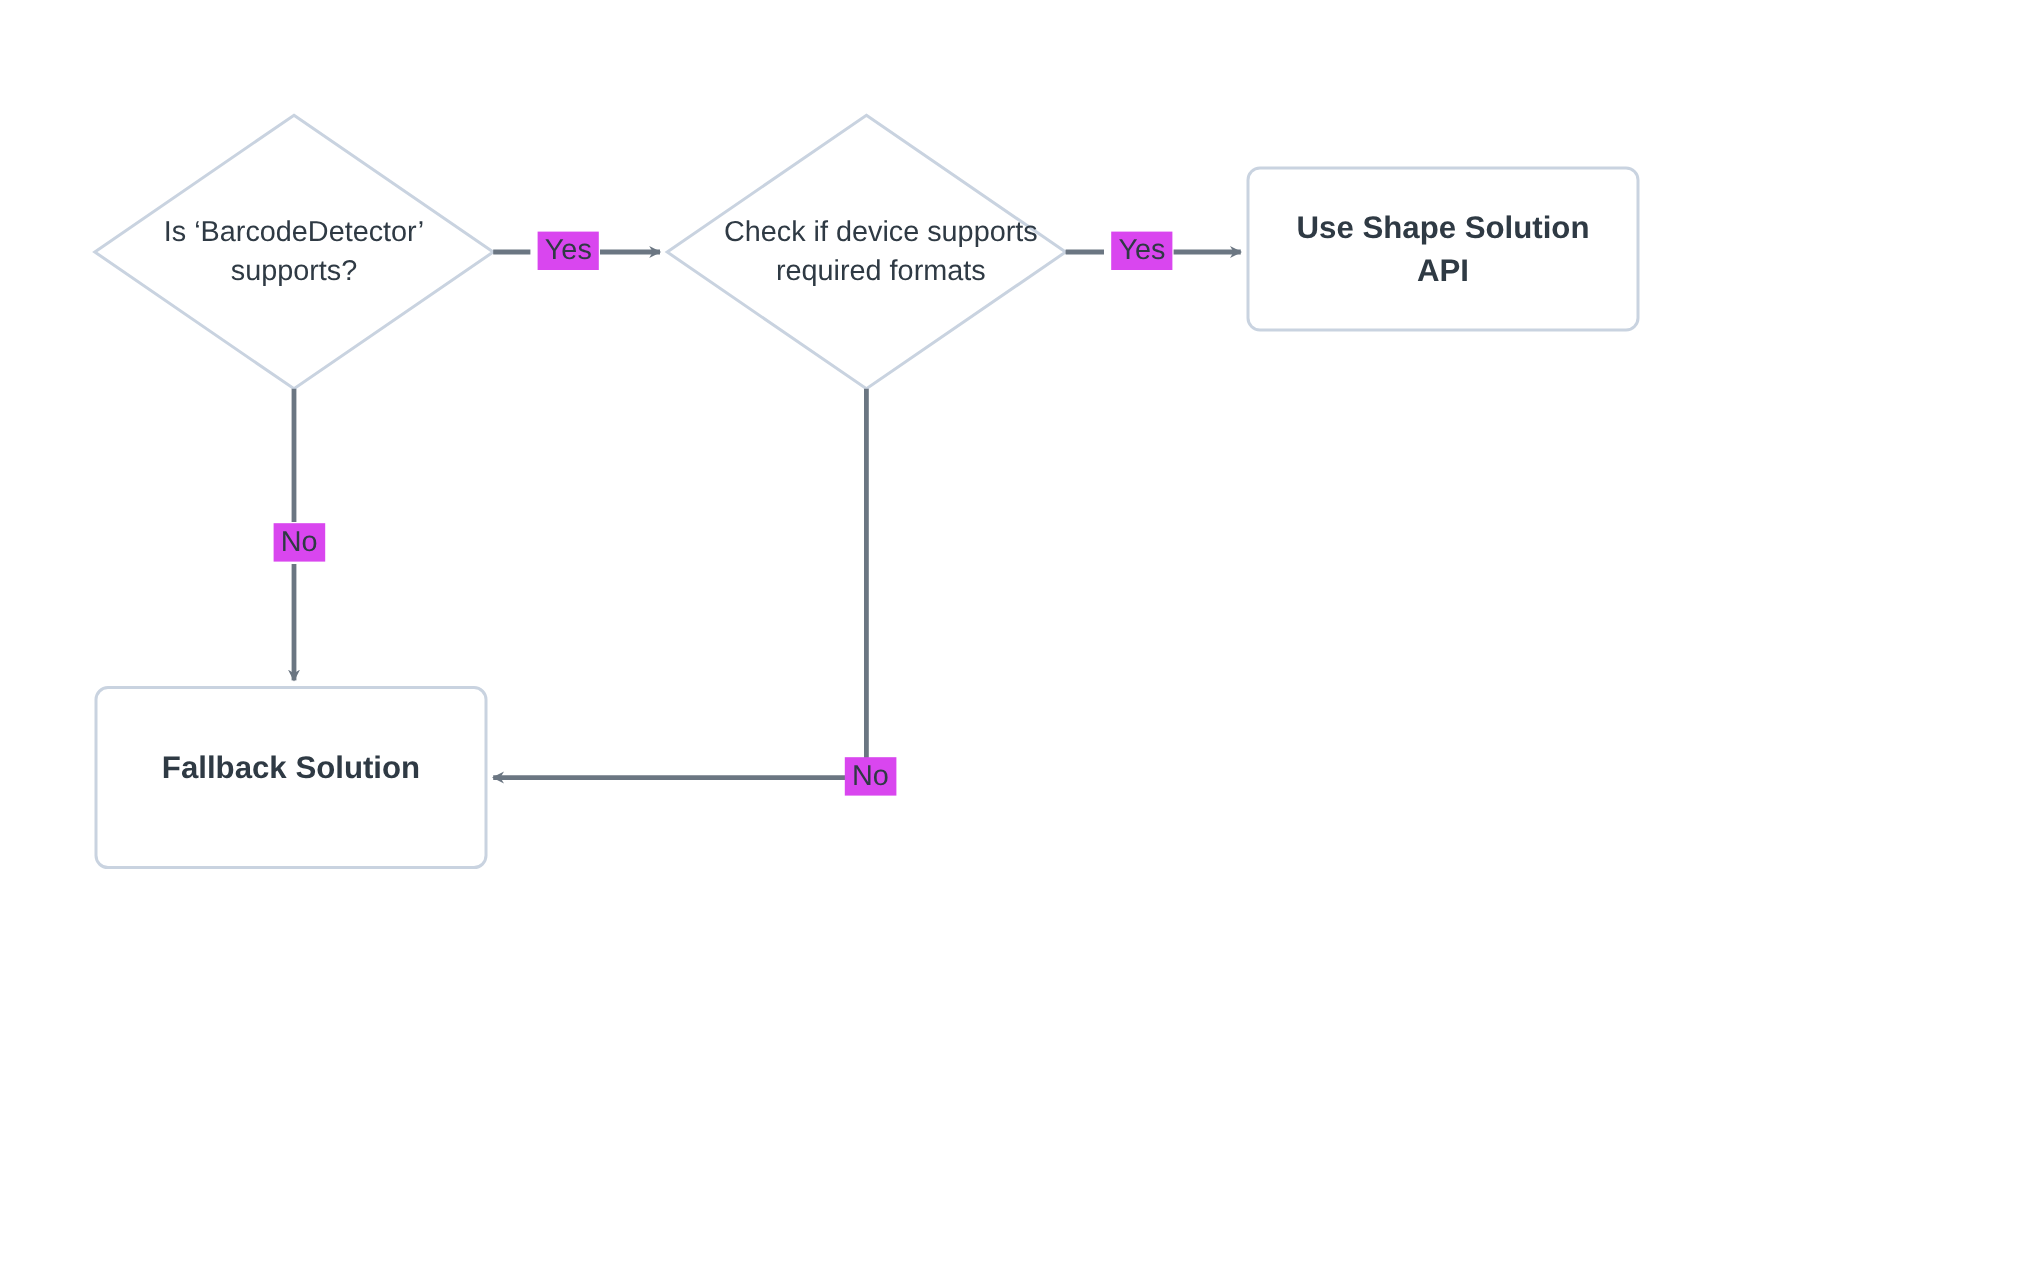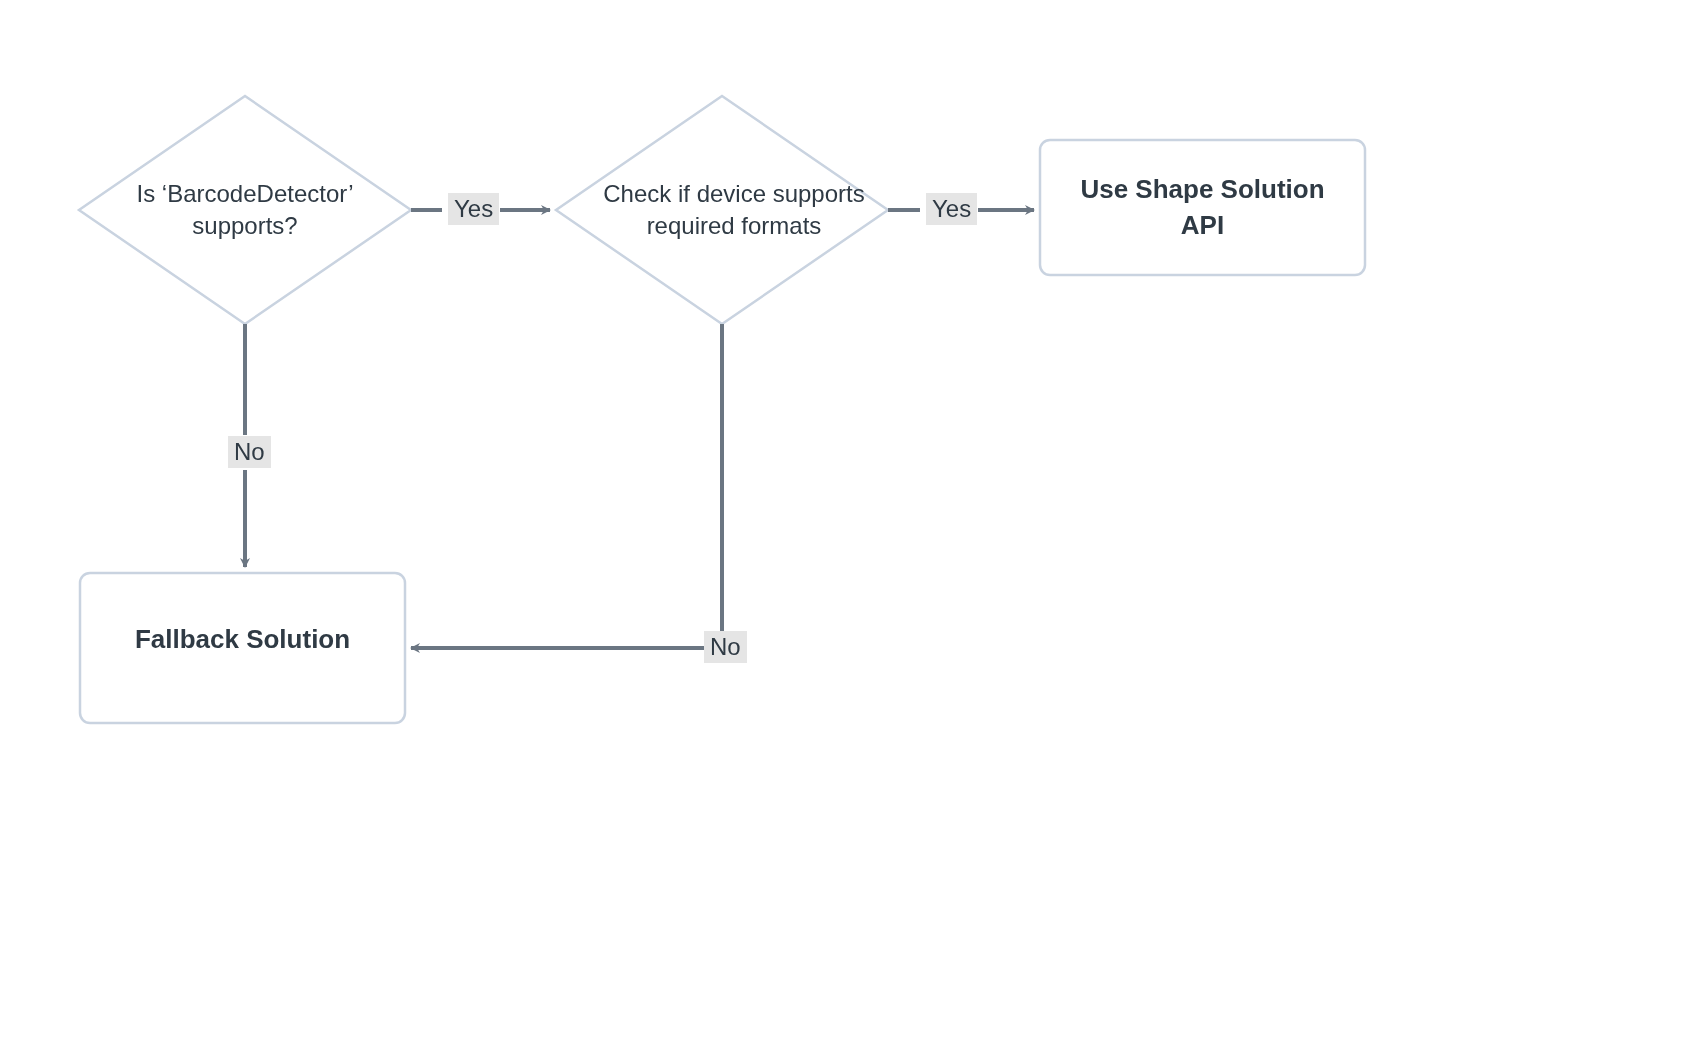"Yes" .edge-label { background: #e5e5e5 -> #d946ef }
